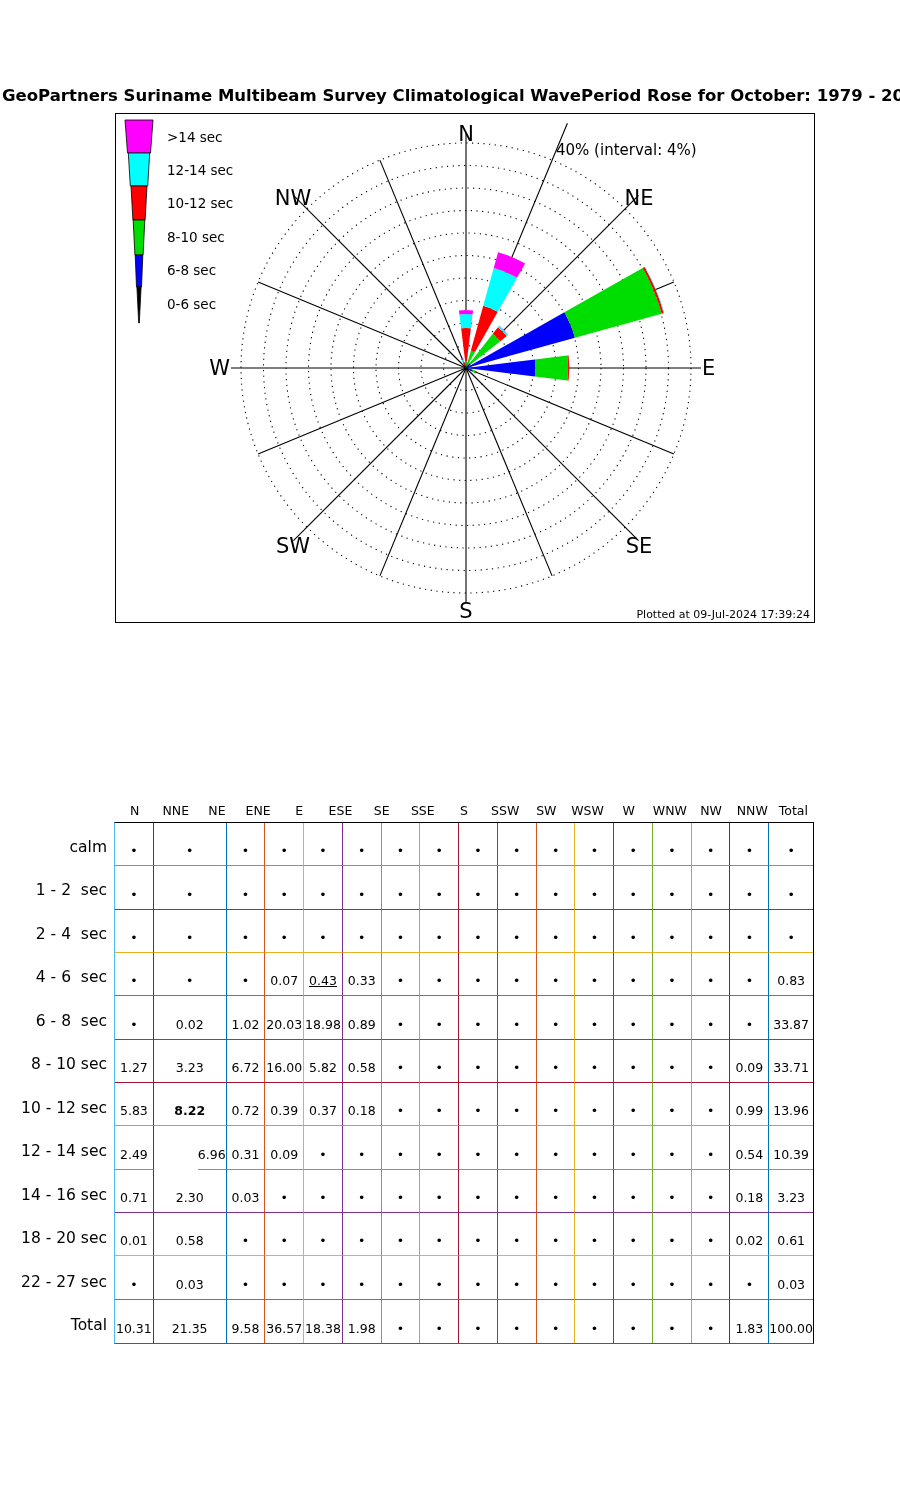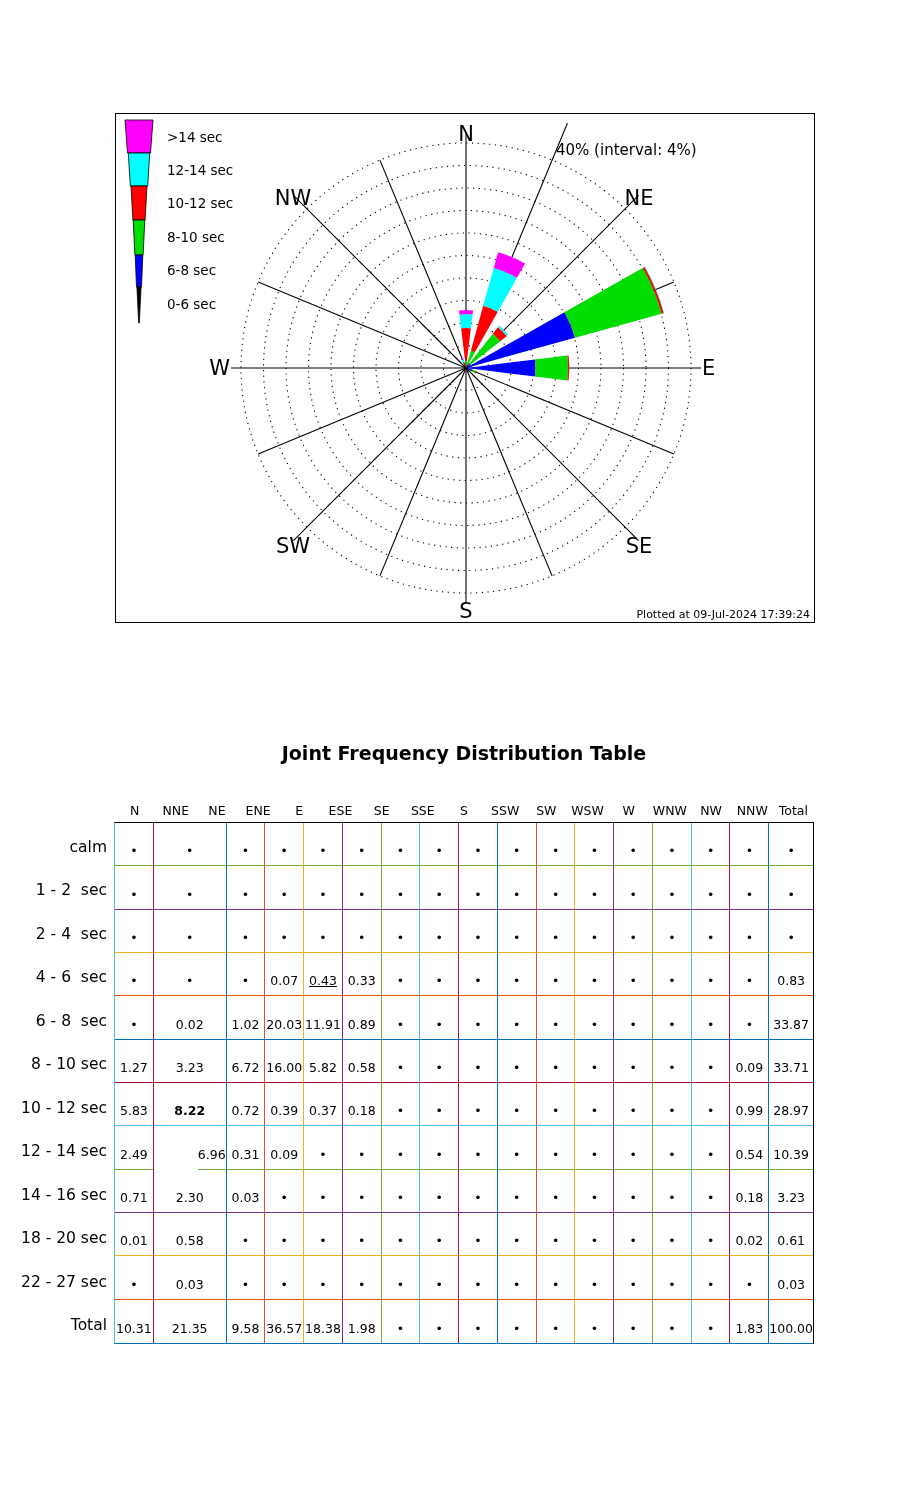"GeoPartners Suriname Multibeam Survey" div.chart-title { html: none -> <div>GeoPartners Suriname Multibeam Survey Climatological WavePeriod Rose for October: 1979 - 20</div> }
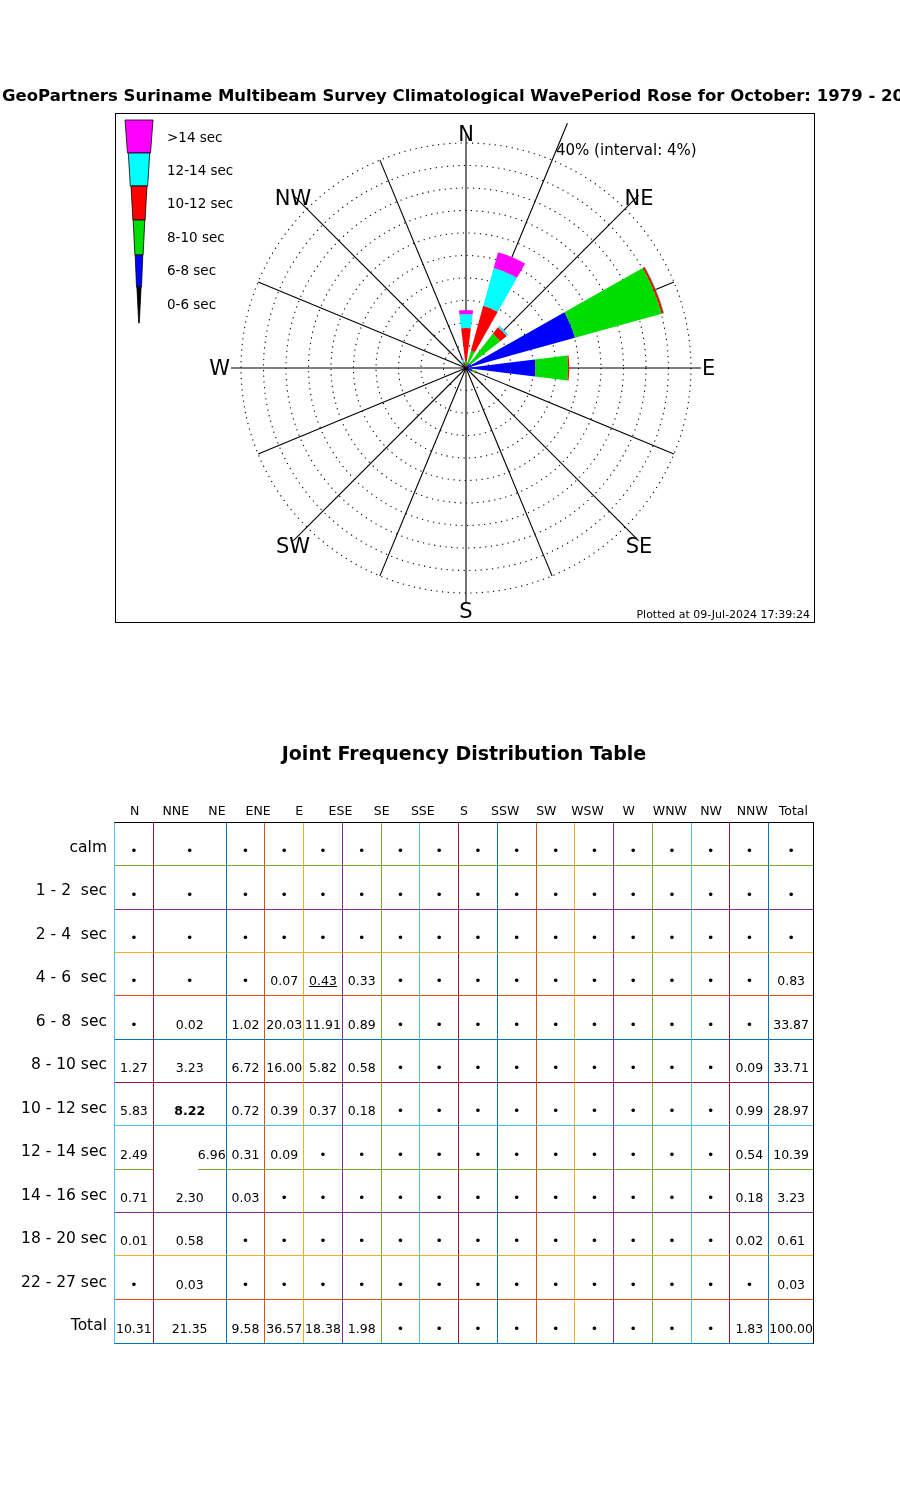"Joint Frequency Distribution Table" div.table-title { html: <div>Joint Frequency Distribution Table</div> -> none }
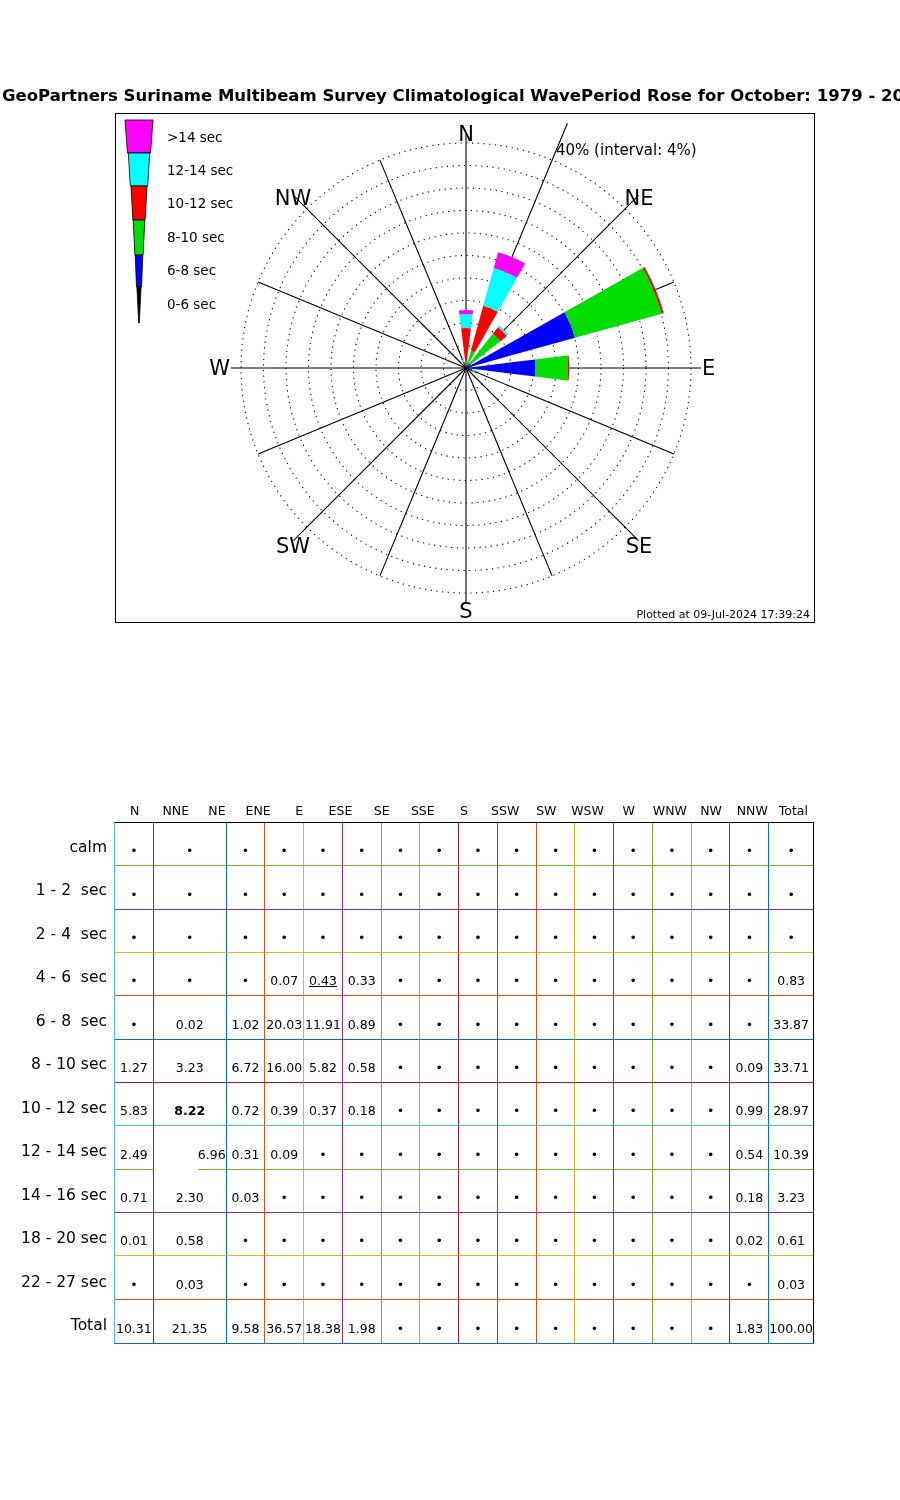"11.91" div.cell { text: 11.91 -> 18.98 }
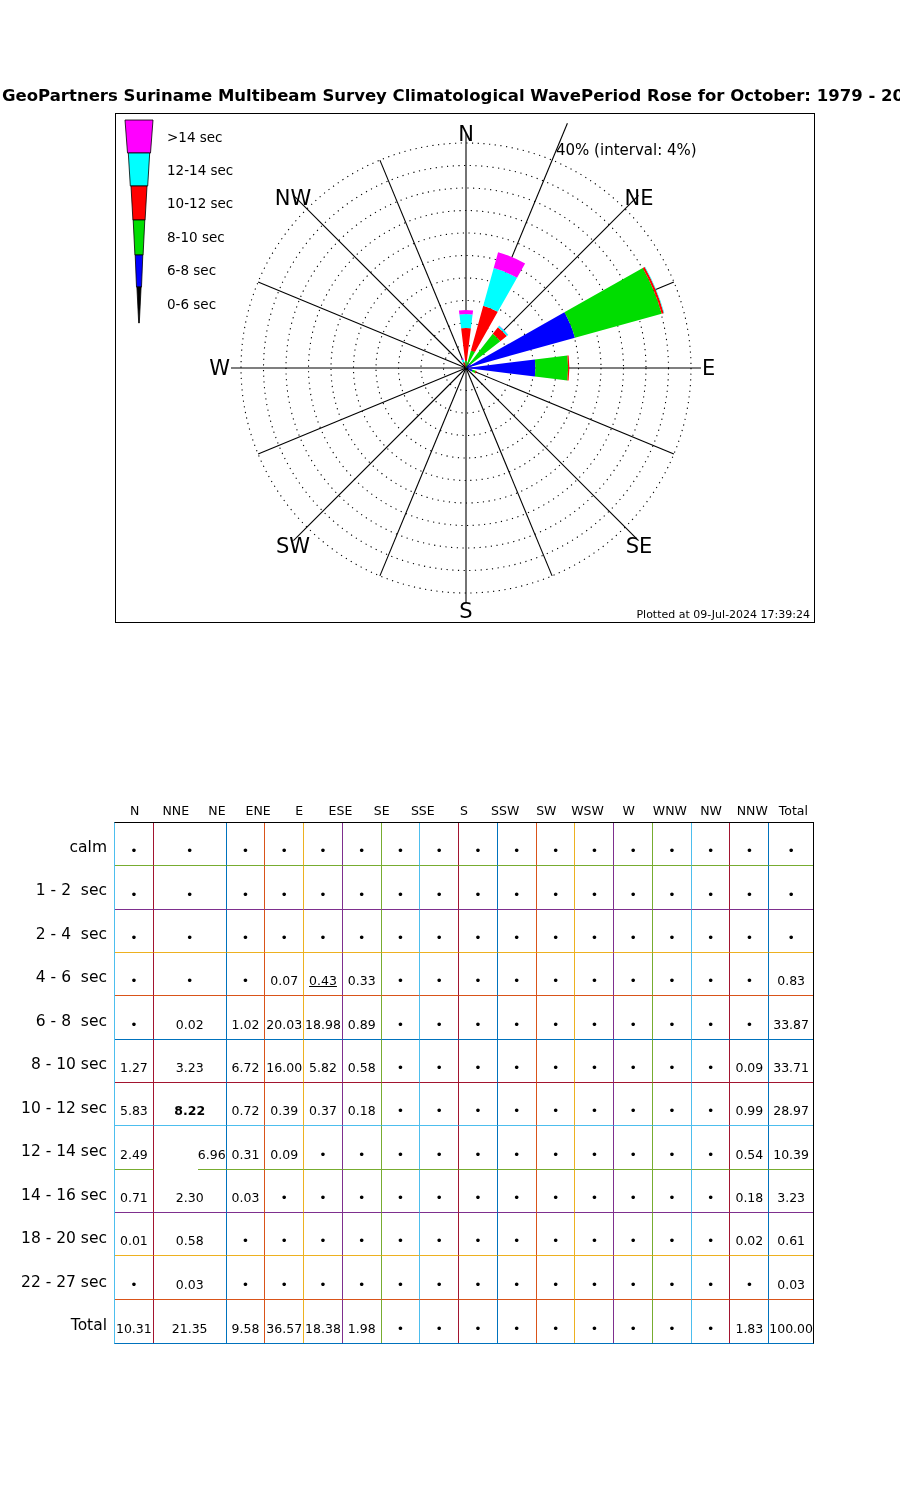"28.97" div.cell { text: 28.97 -> 13.96 }
